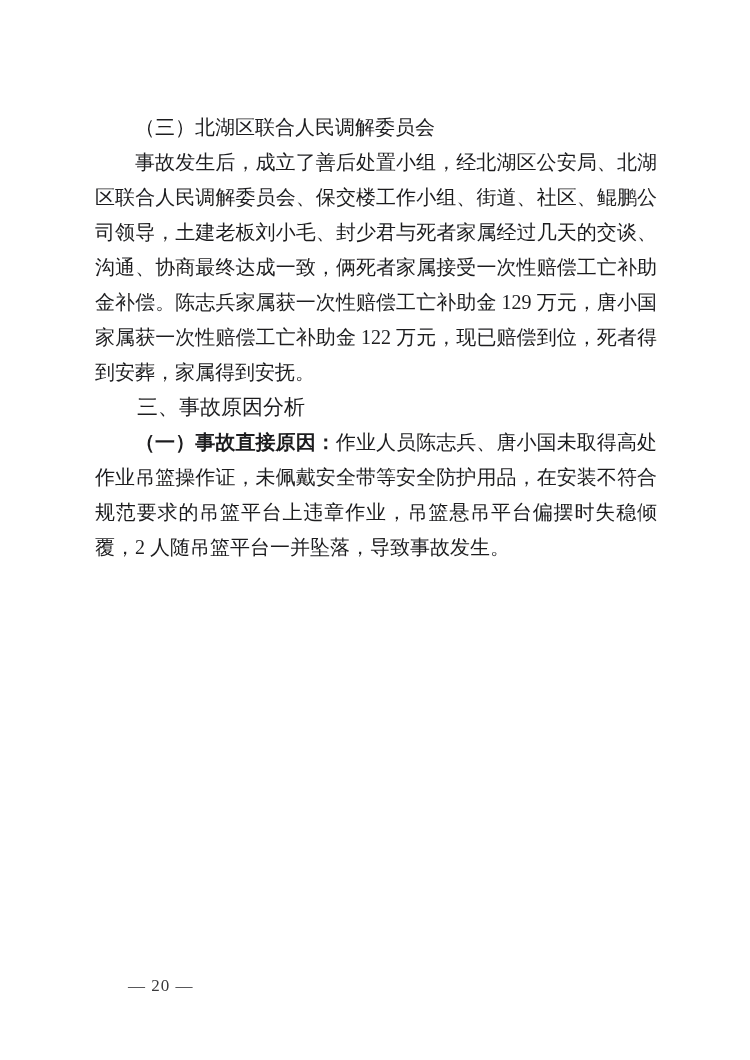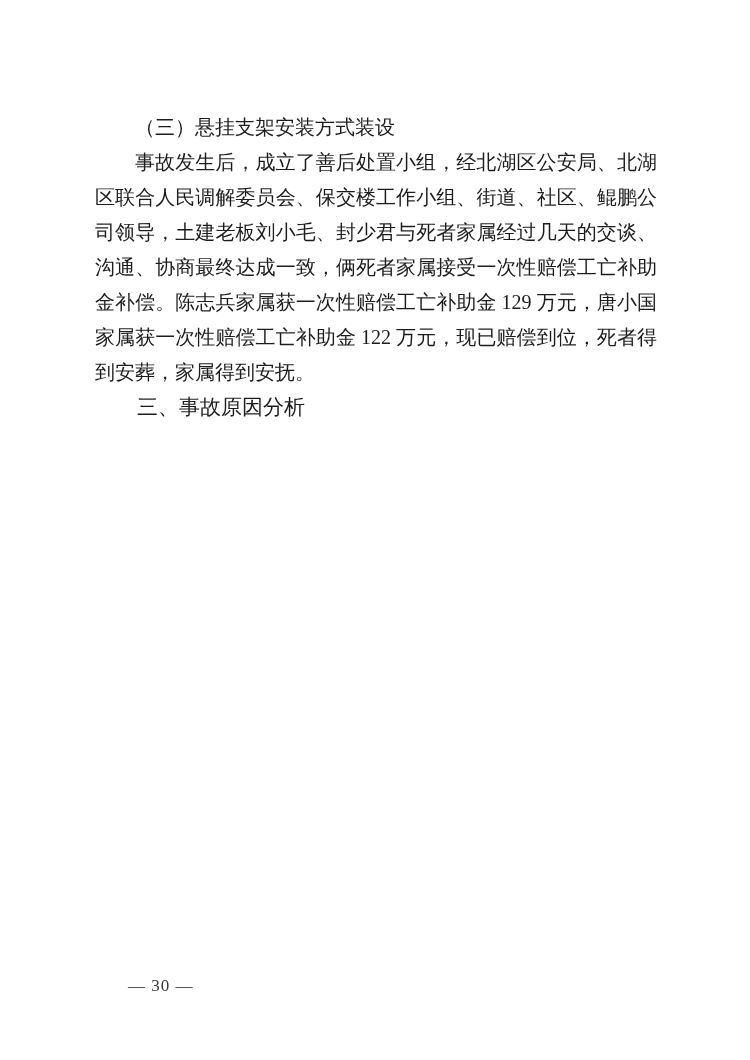"（三）悬挂支架安装方式装设" h3.kai-heading { text: 悬挂支架安装方式装设 -> 北湖区联合人民调解委员会 }
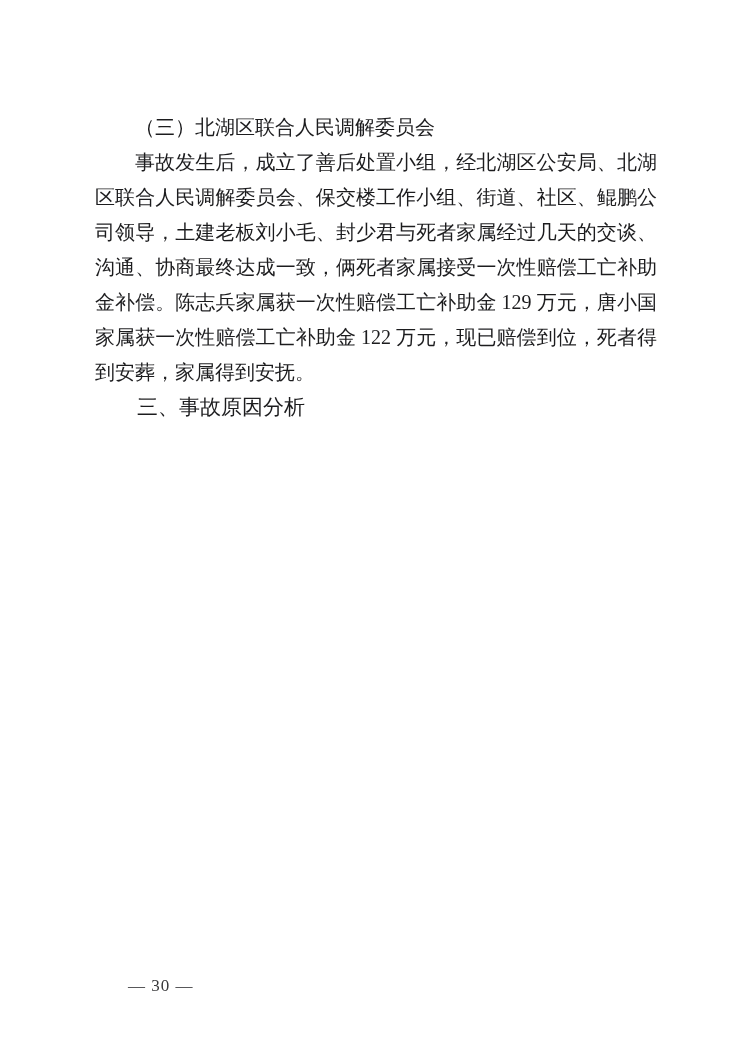"（一）事故直接原因：作业人员陈志兵、唐小国未取得高处作业吊篮操作证，未佩戴安全带" p { html: none -> <p><span>（一）事故直接原因：</span><span>作业人员陈志兵、唐小国未取得高处作业吊篮操作证，未佩戴安全带等安全防护用品，在安装不符合规范要求的吊篮平台上违章作业，吊篮悬吊平台偏摆时失稳倾覆，2 人随吊篮平台一并坠落，导致事故发生。</span></p> }
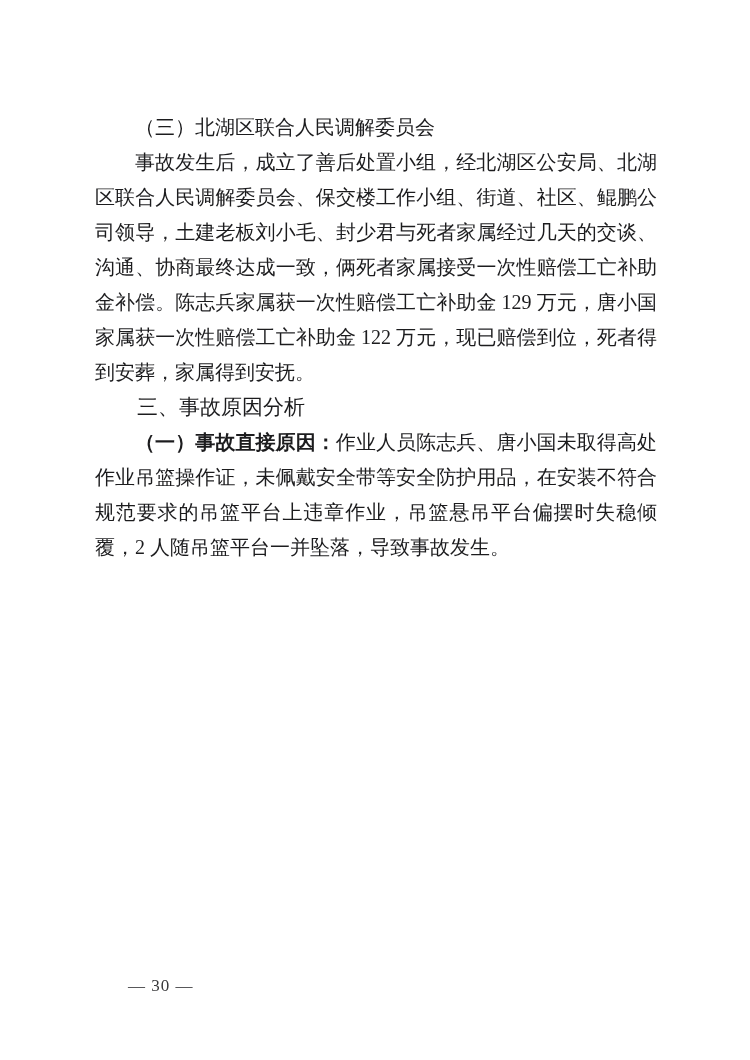"— 30 —" span { text: 30 -> 20 }
